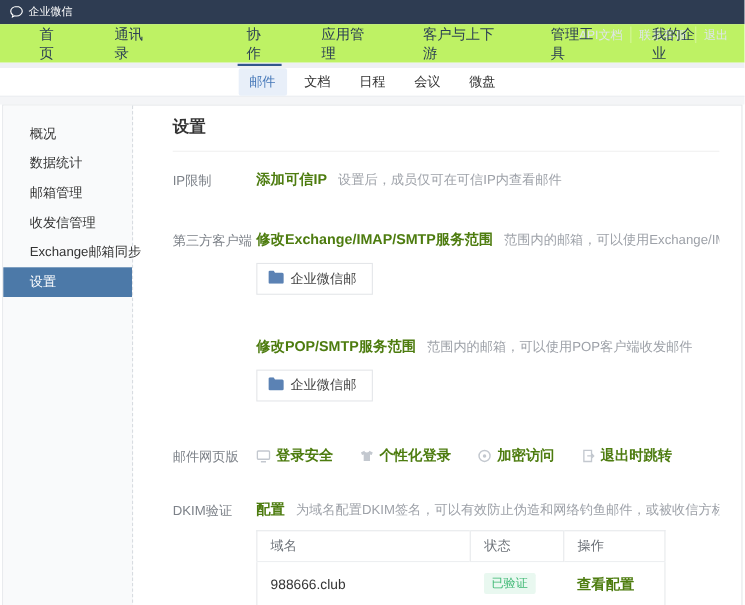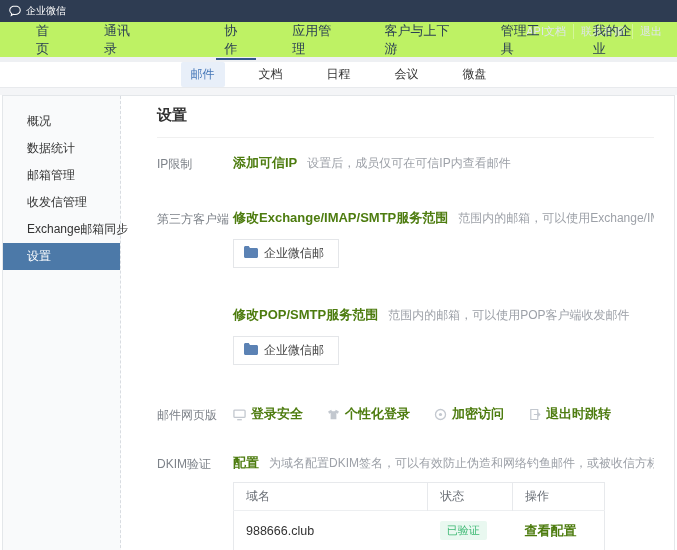"邮件" .subnav { gap: 24px -> 6px }
